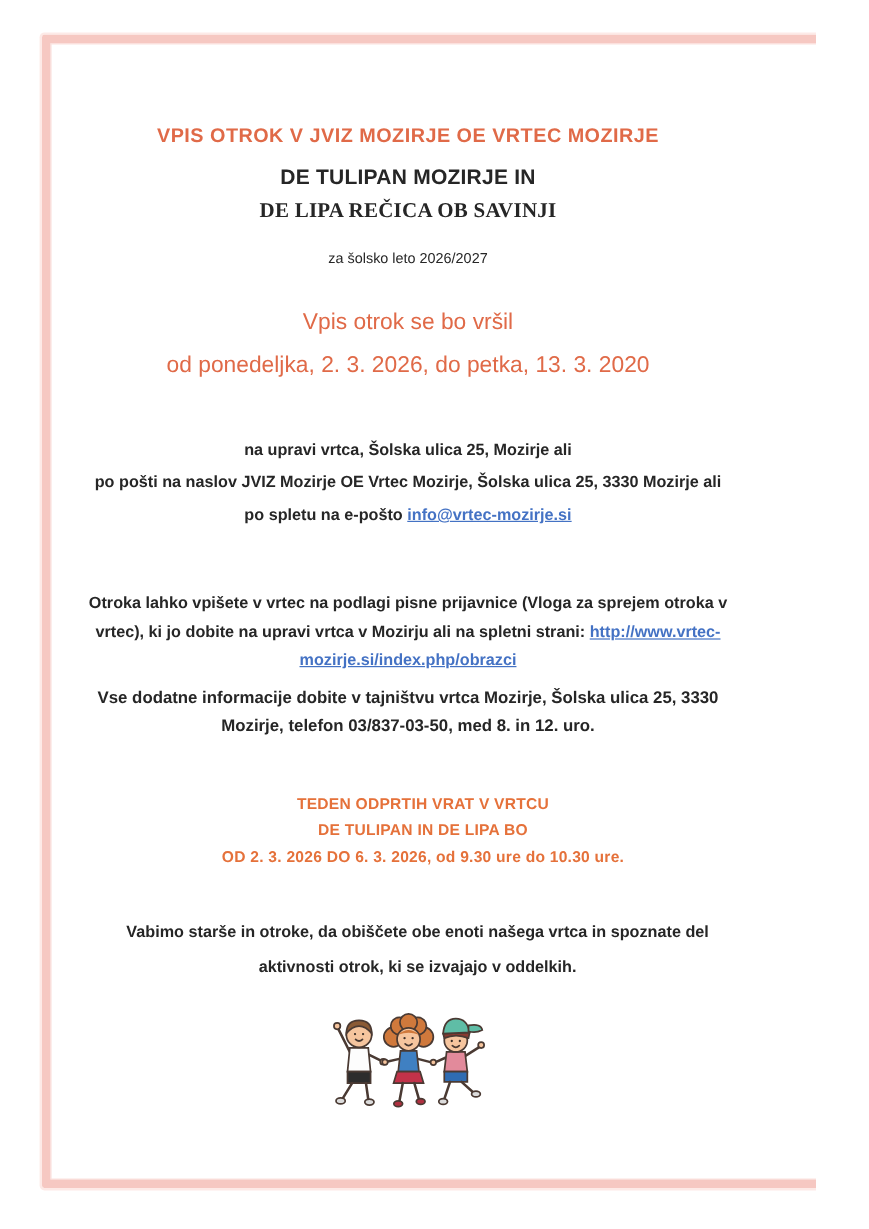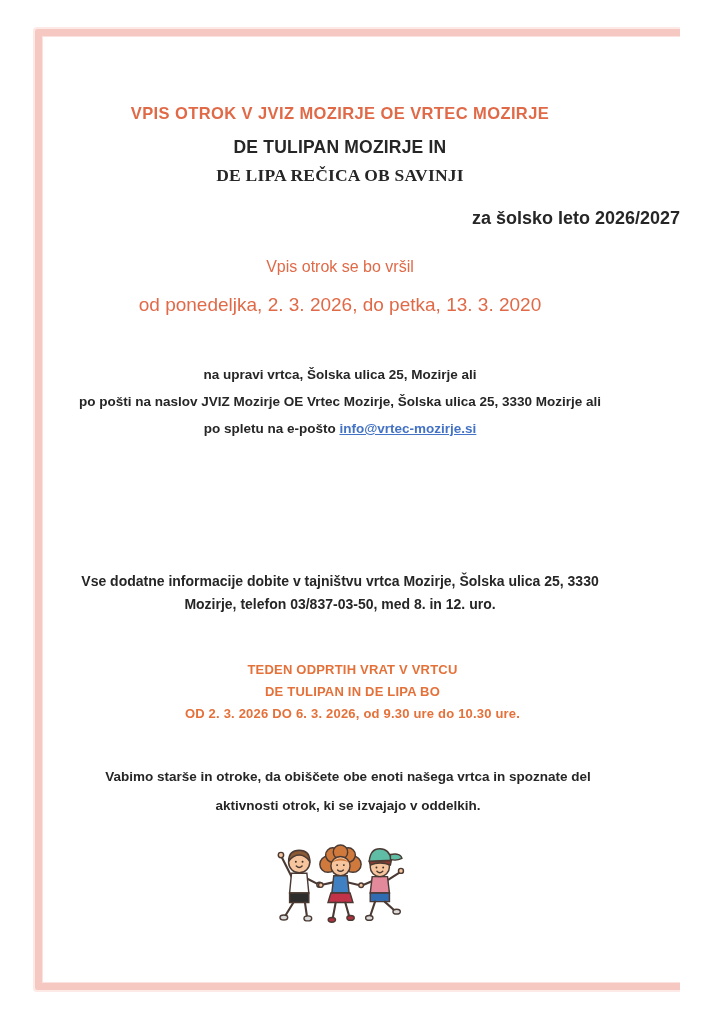"za šolsko leto 2026/2027" .year { font-size: 18px -> 12px; font-weight: 700 -> 400; text-align: right -> none }
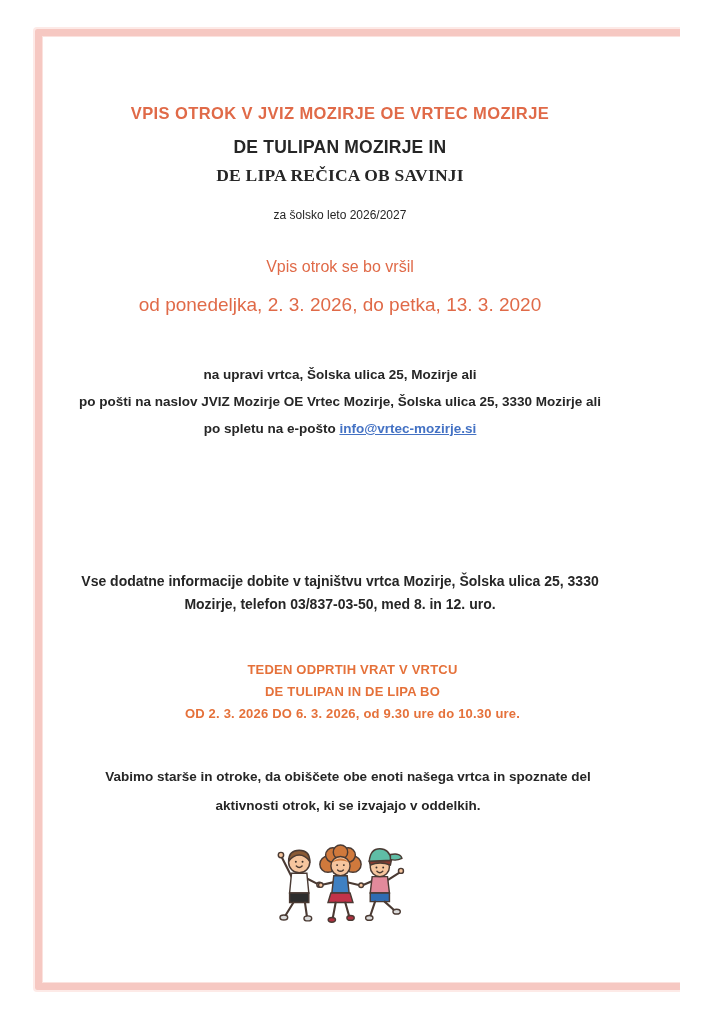"Vpis otrok se bo vršil" .v1 { font-size: 16px -> 19px }
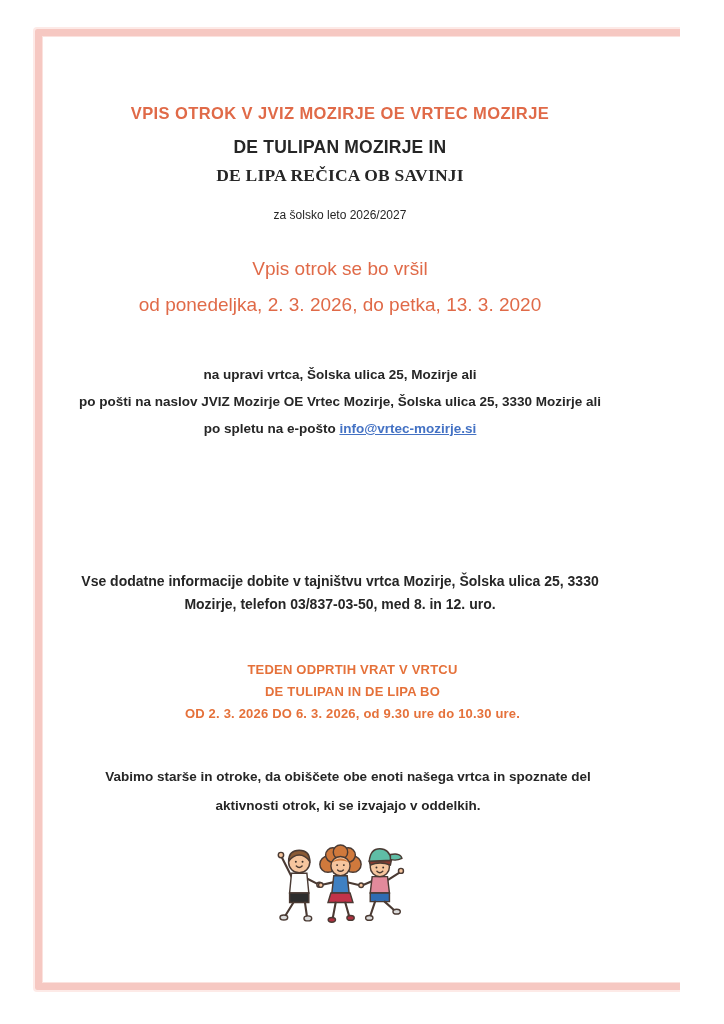"Otroka lahko vpišete v vrtec" div.c { html: none -> <div><span>Otroka lahko vpišete v vrtec na podlagi pisne prijavnice (Vloga za sprejem otroka v vrtec), ki jo dobite na upravi vrtca v Mozirju ali na spletni strani: </span><a>http://www.vrtec-mozirje.si/index.php/obrazci</a></div> }
